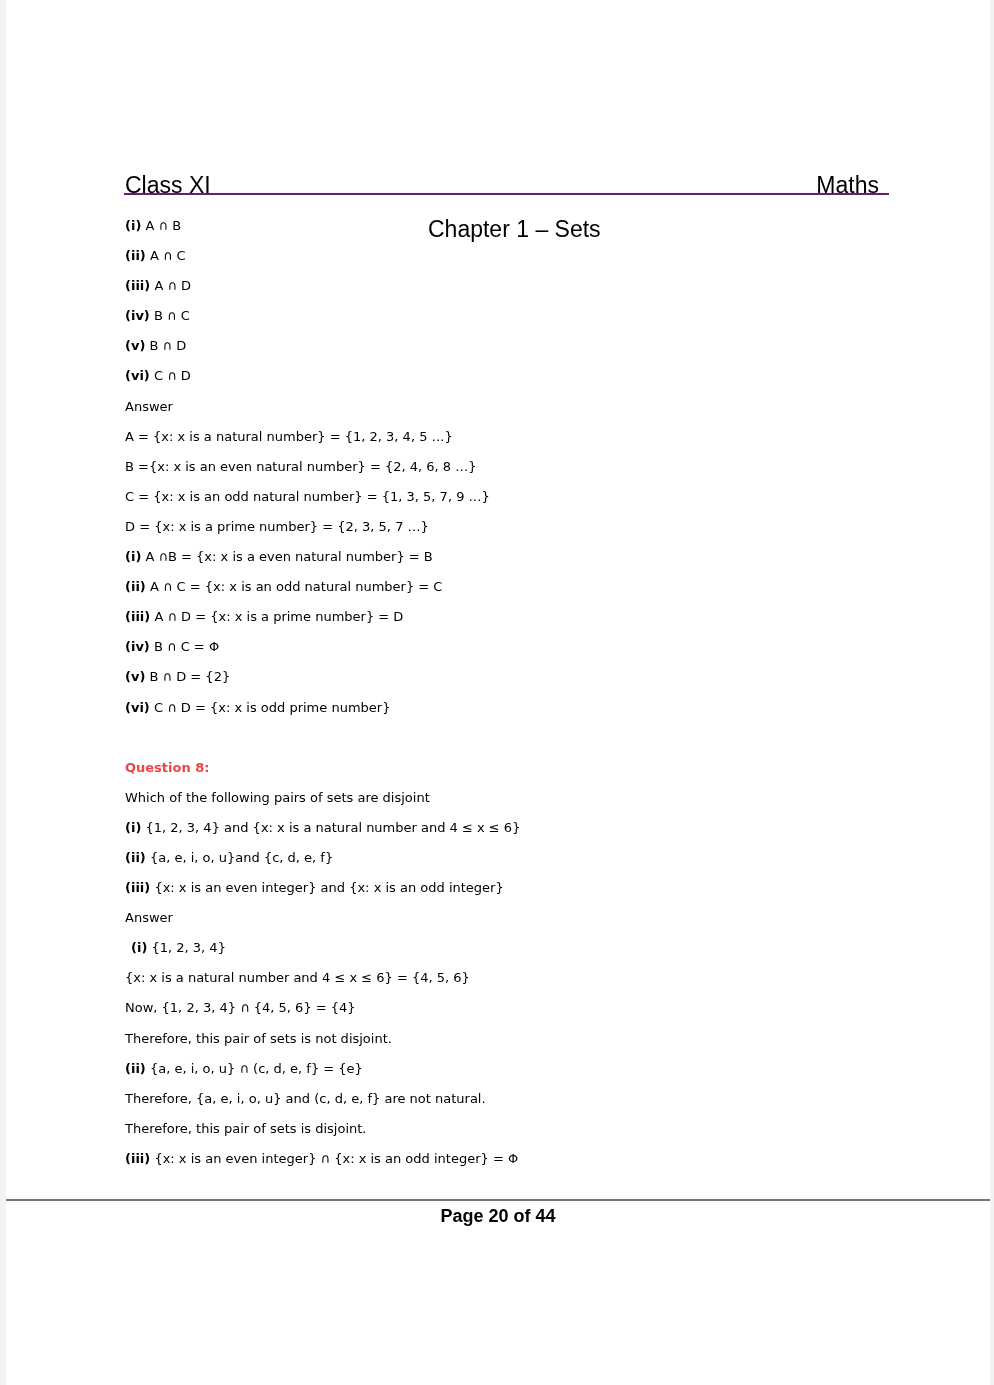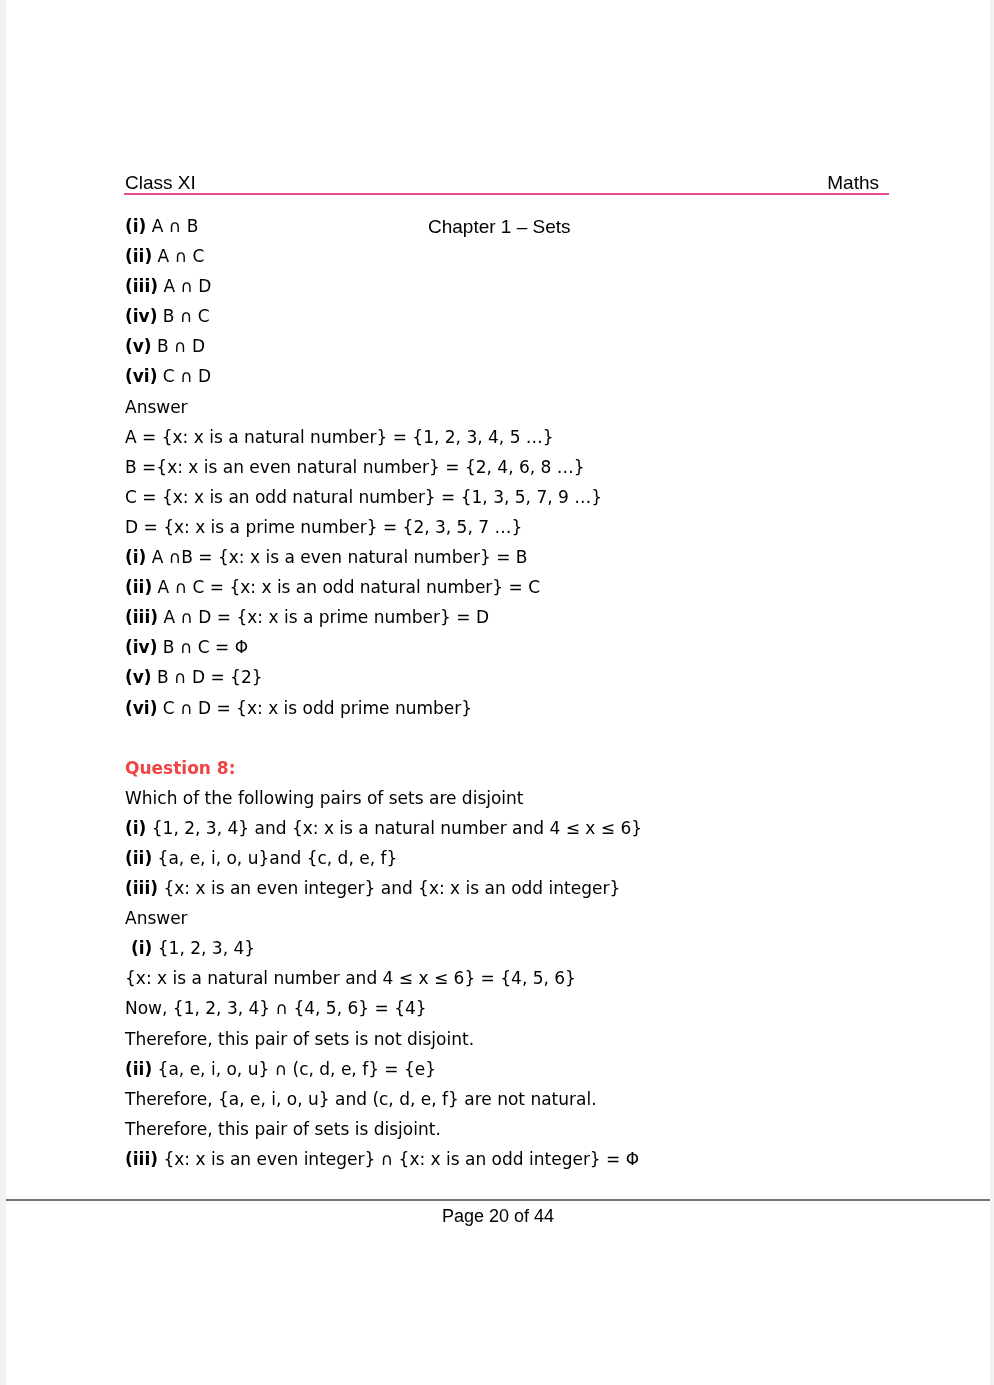"Class XI" .header { border-bottom: 2px solid #ec4899 -> 2px solid #701a75; font-size: 19px -> 23px }
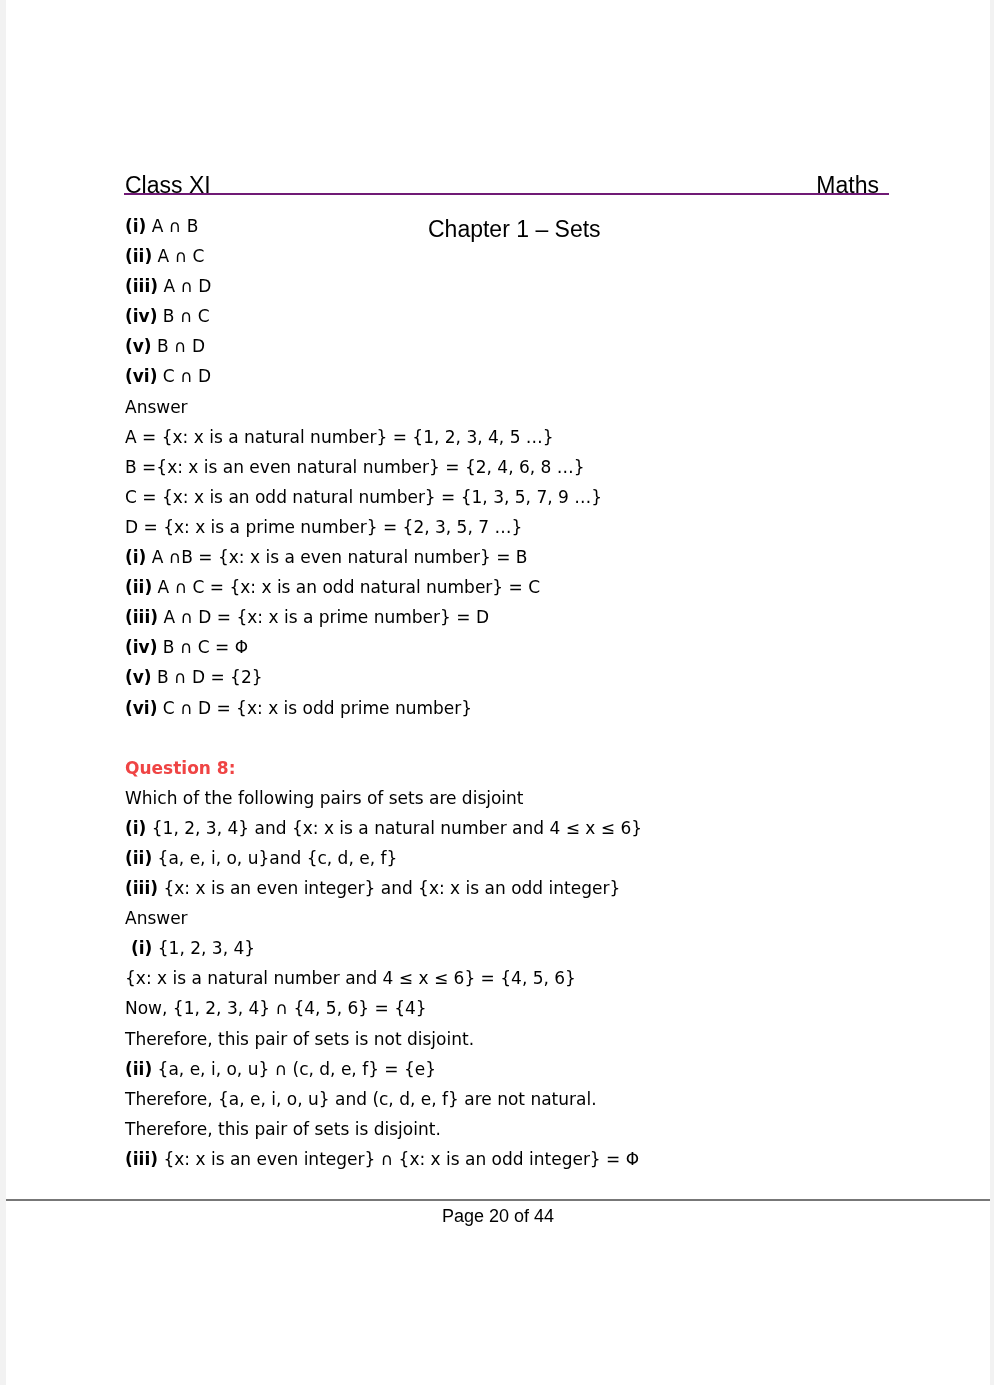"(i) A ∩ B" .content { font-size: 17px -> 13px }
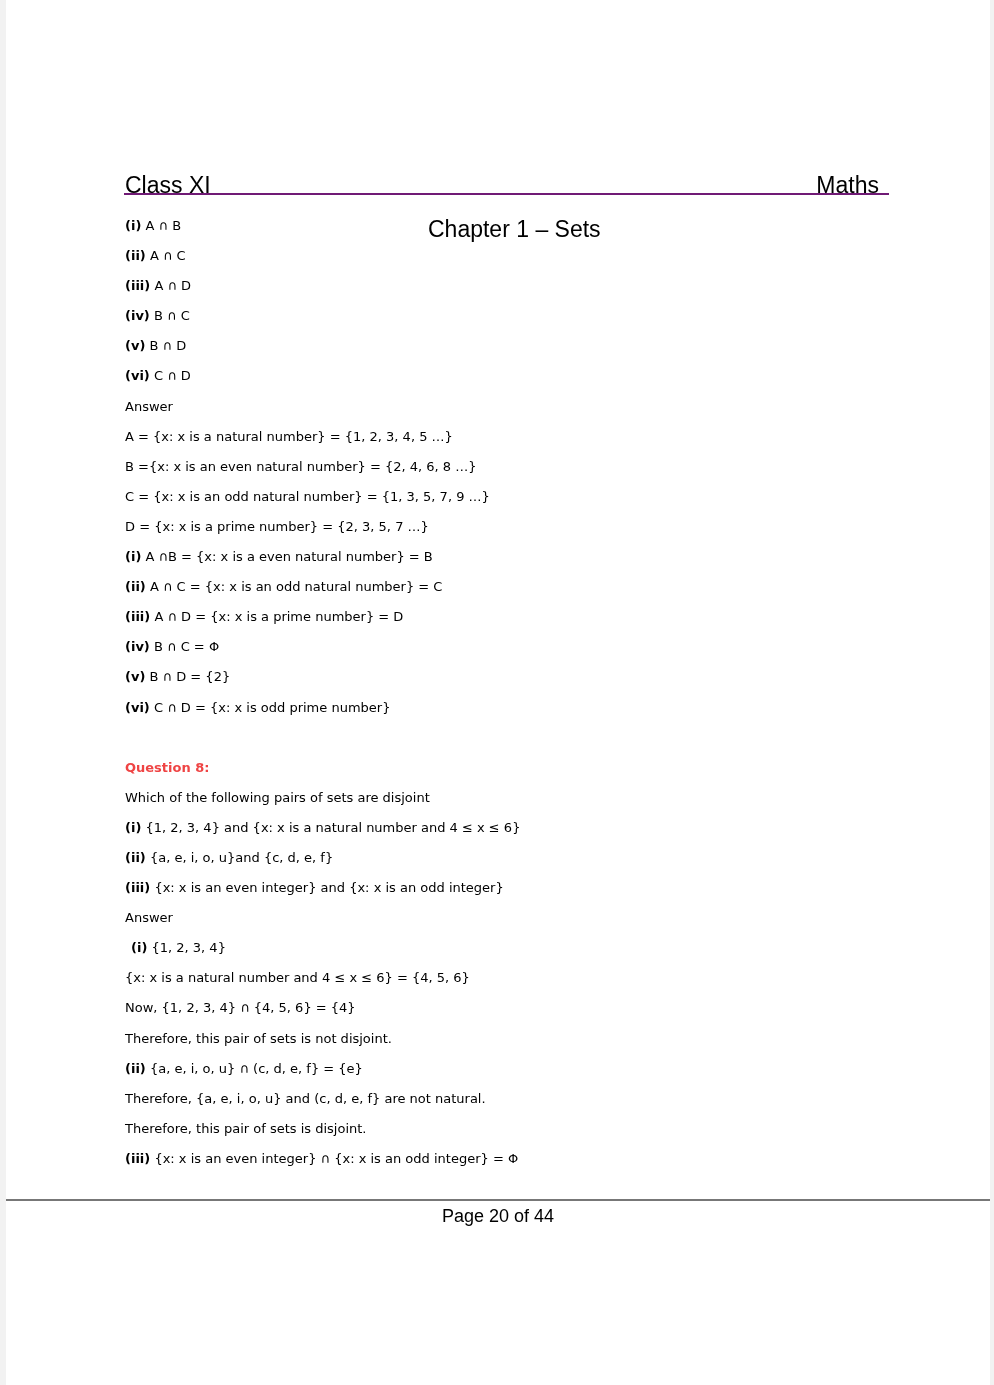"Page 20 of 44" .footer { font-weight: normal -> bold }
